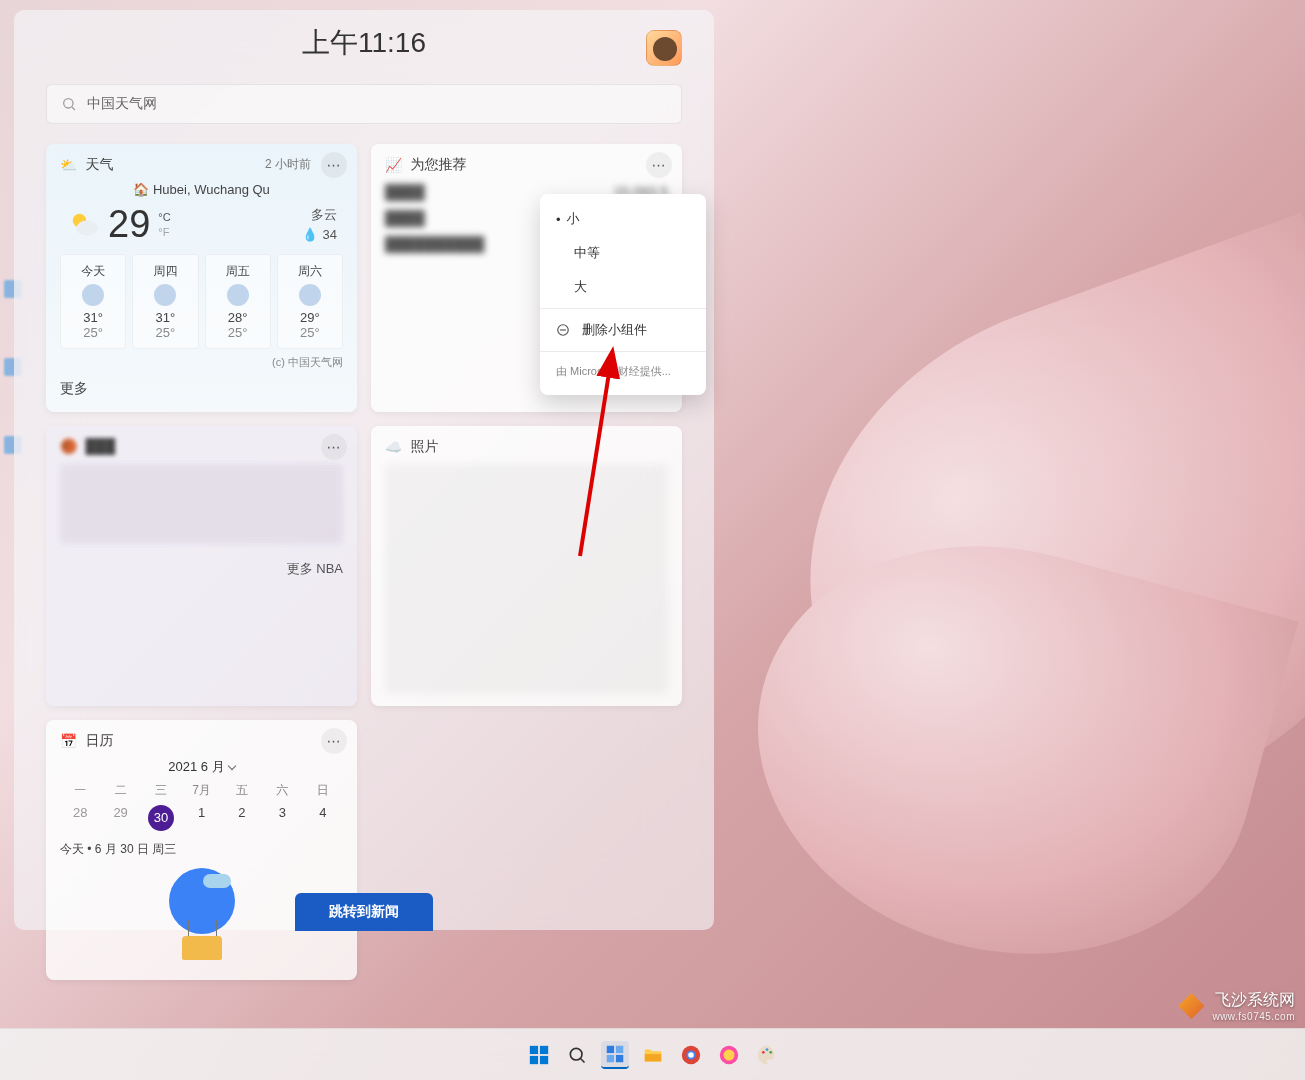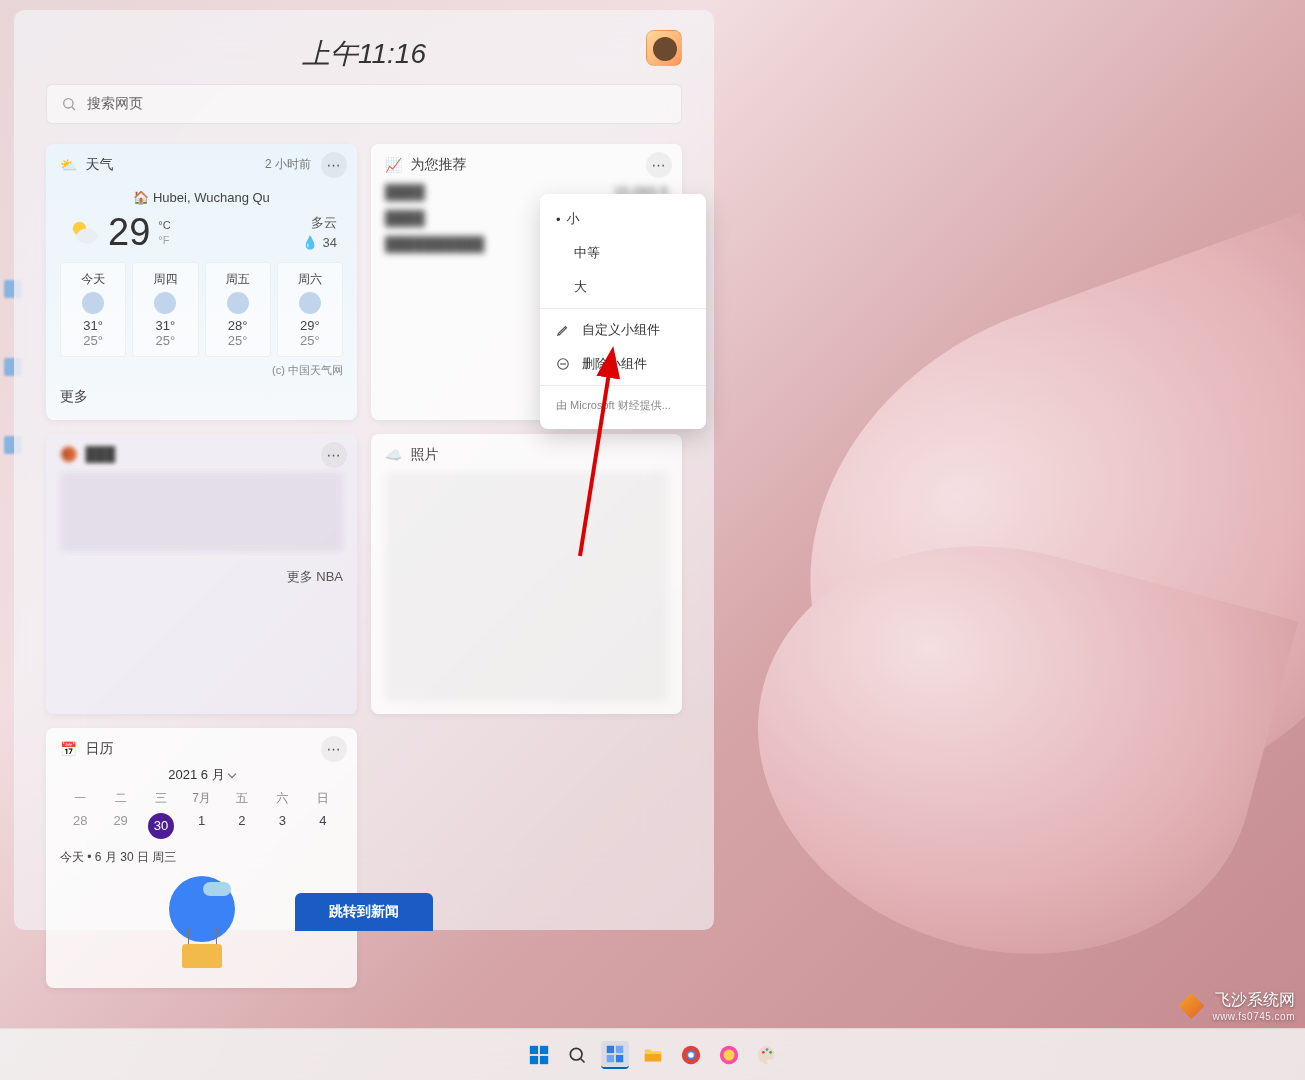"上午11:16" .panel-header { align-items: center -> none; font-style: italic -> none }
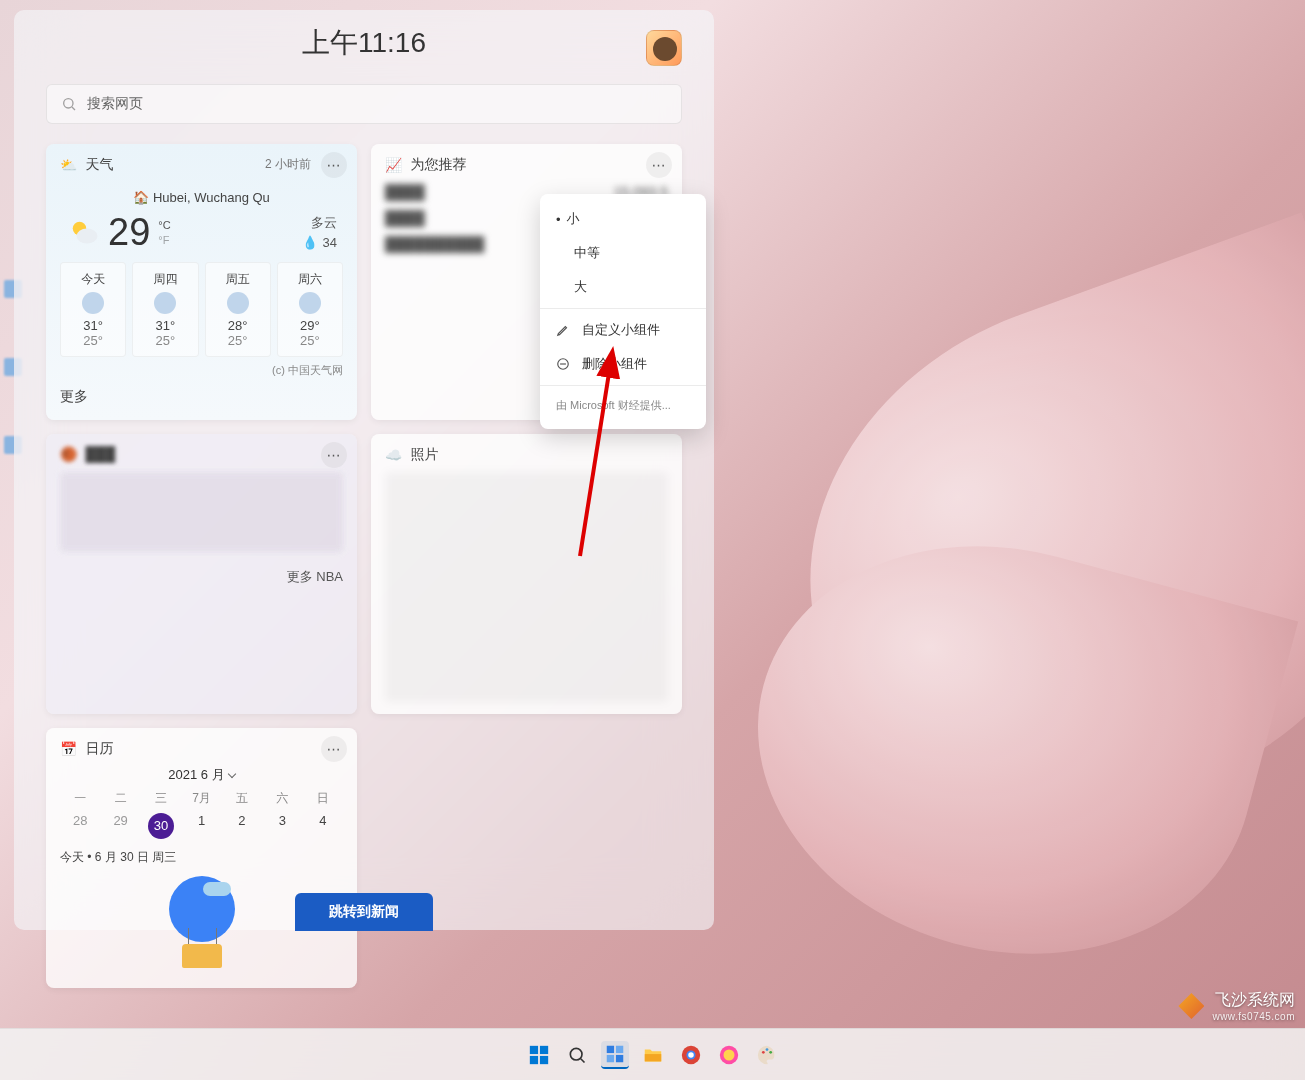"搜索网页" span { text: 搜索网页 -> 中国天气网 }
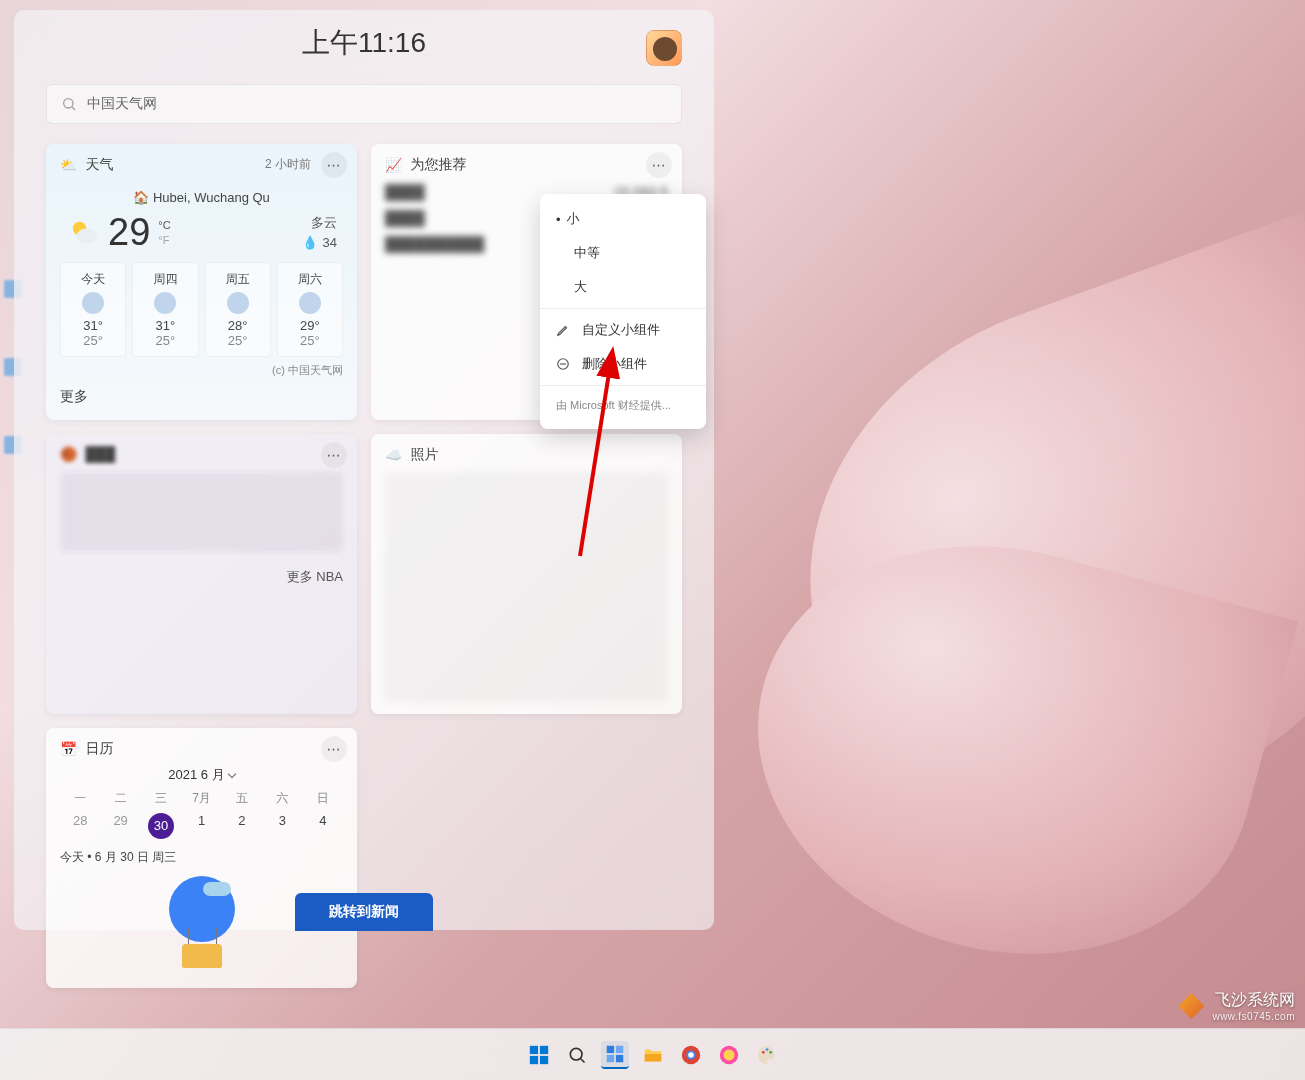"🏠 Hubei, Wuchang Qu" .weather .loc { margin: 16px 0 6px -> 8px 0 6px }
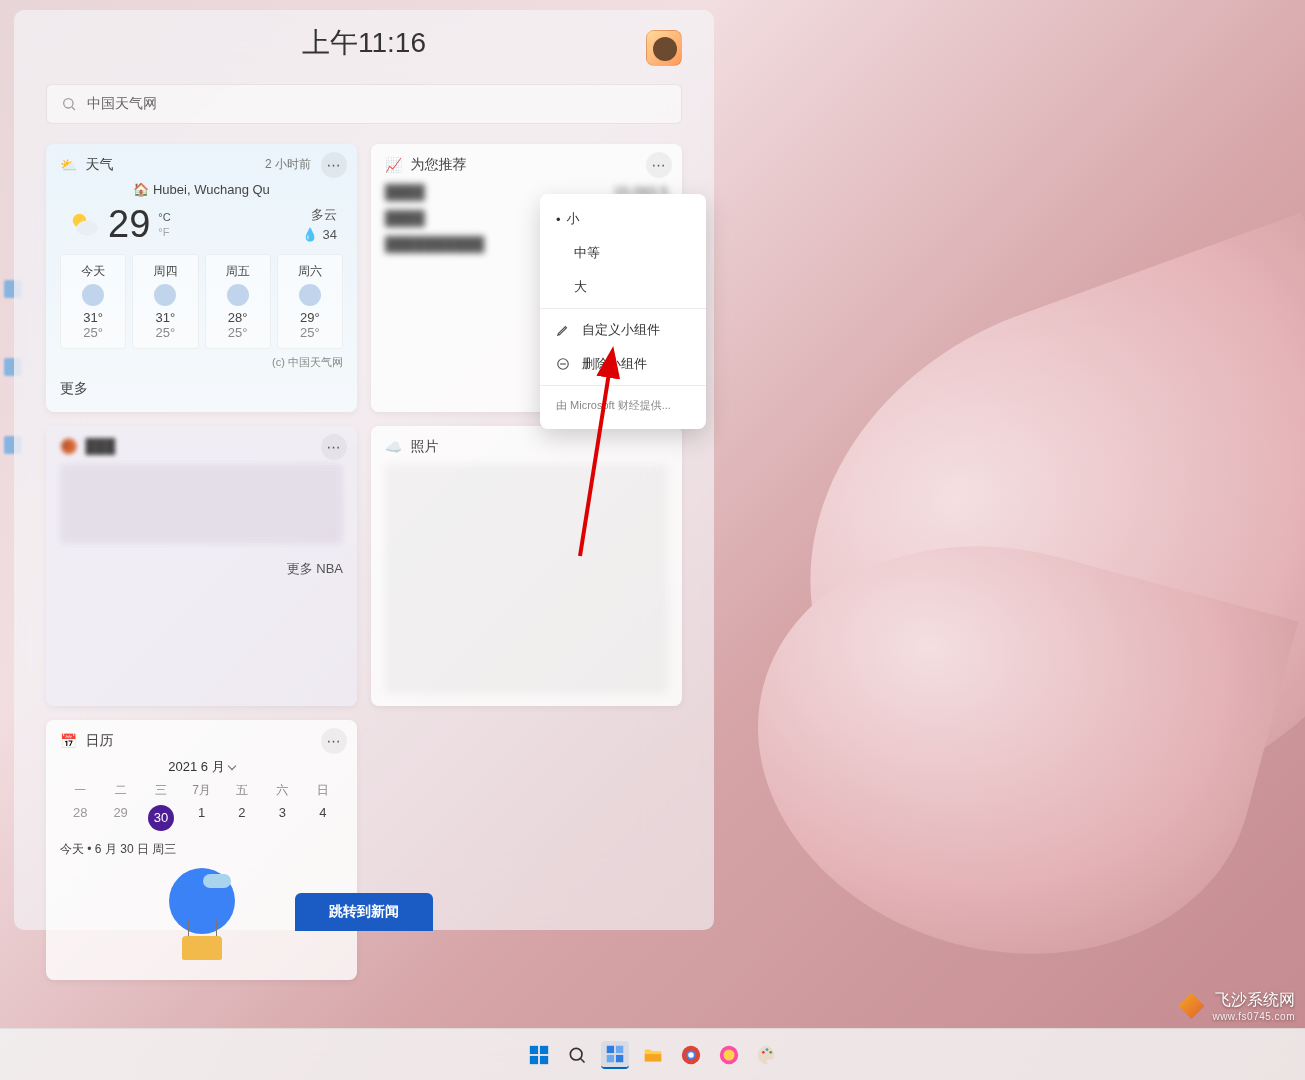"自定义小组件" div.ctx-item { html: <div> <span> <svg> <path></path> </svg> </span> <span>自定义小组件</span> </div> -> none }
